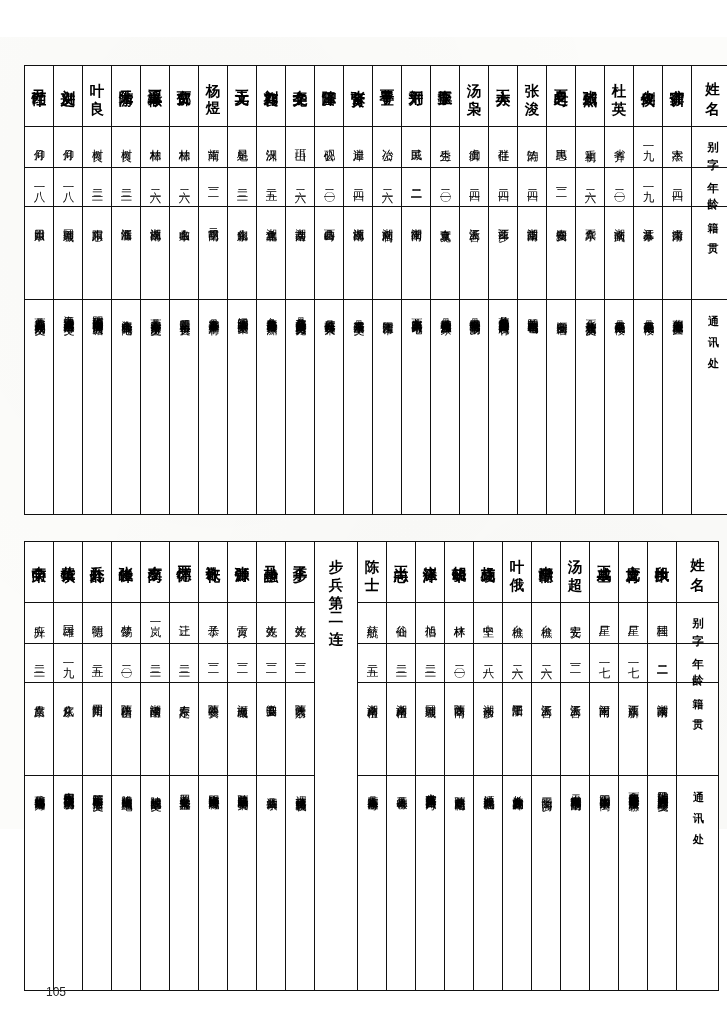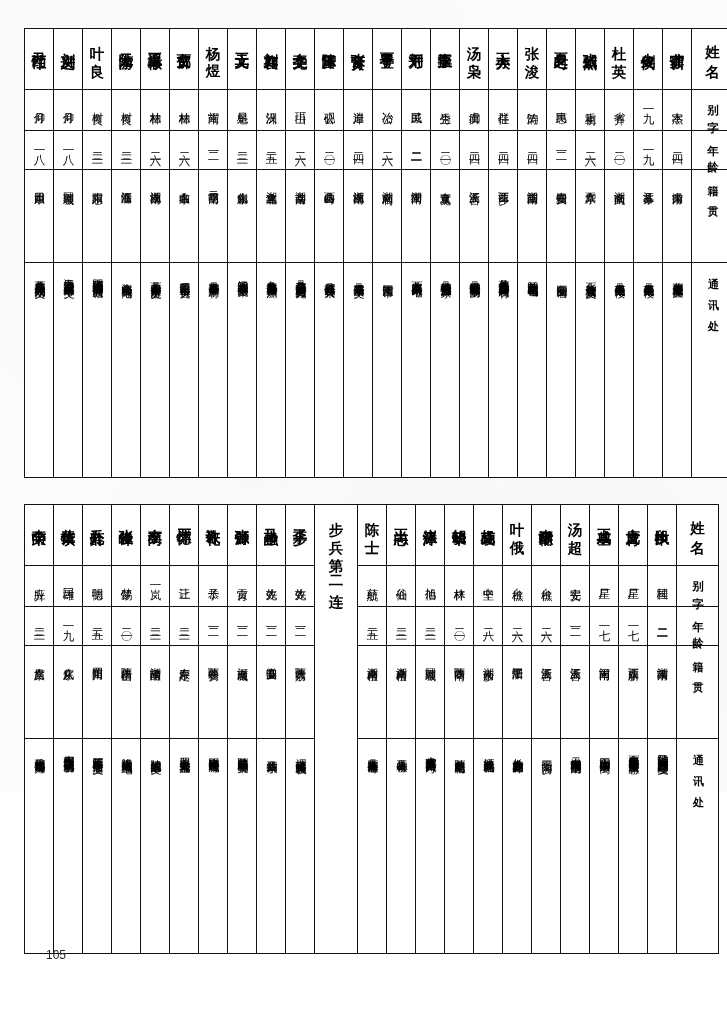"105" .page { margin-top: none -> 37px }
